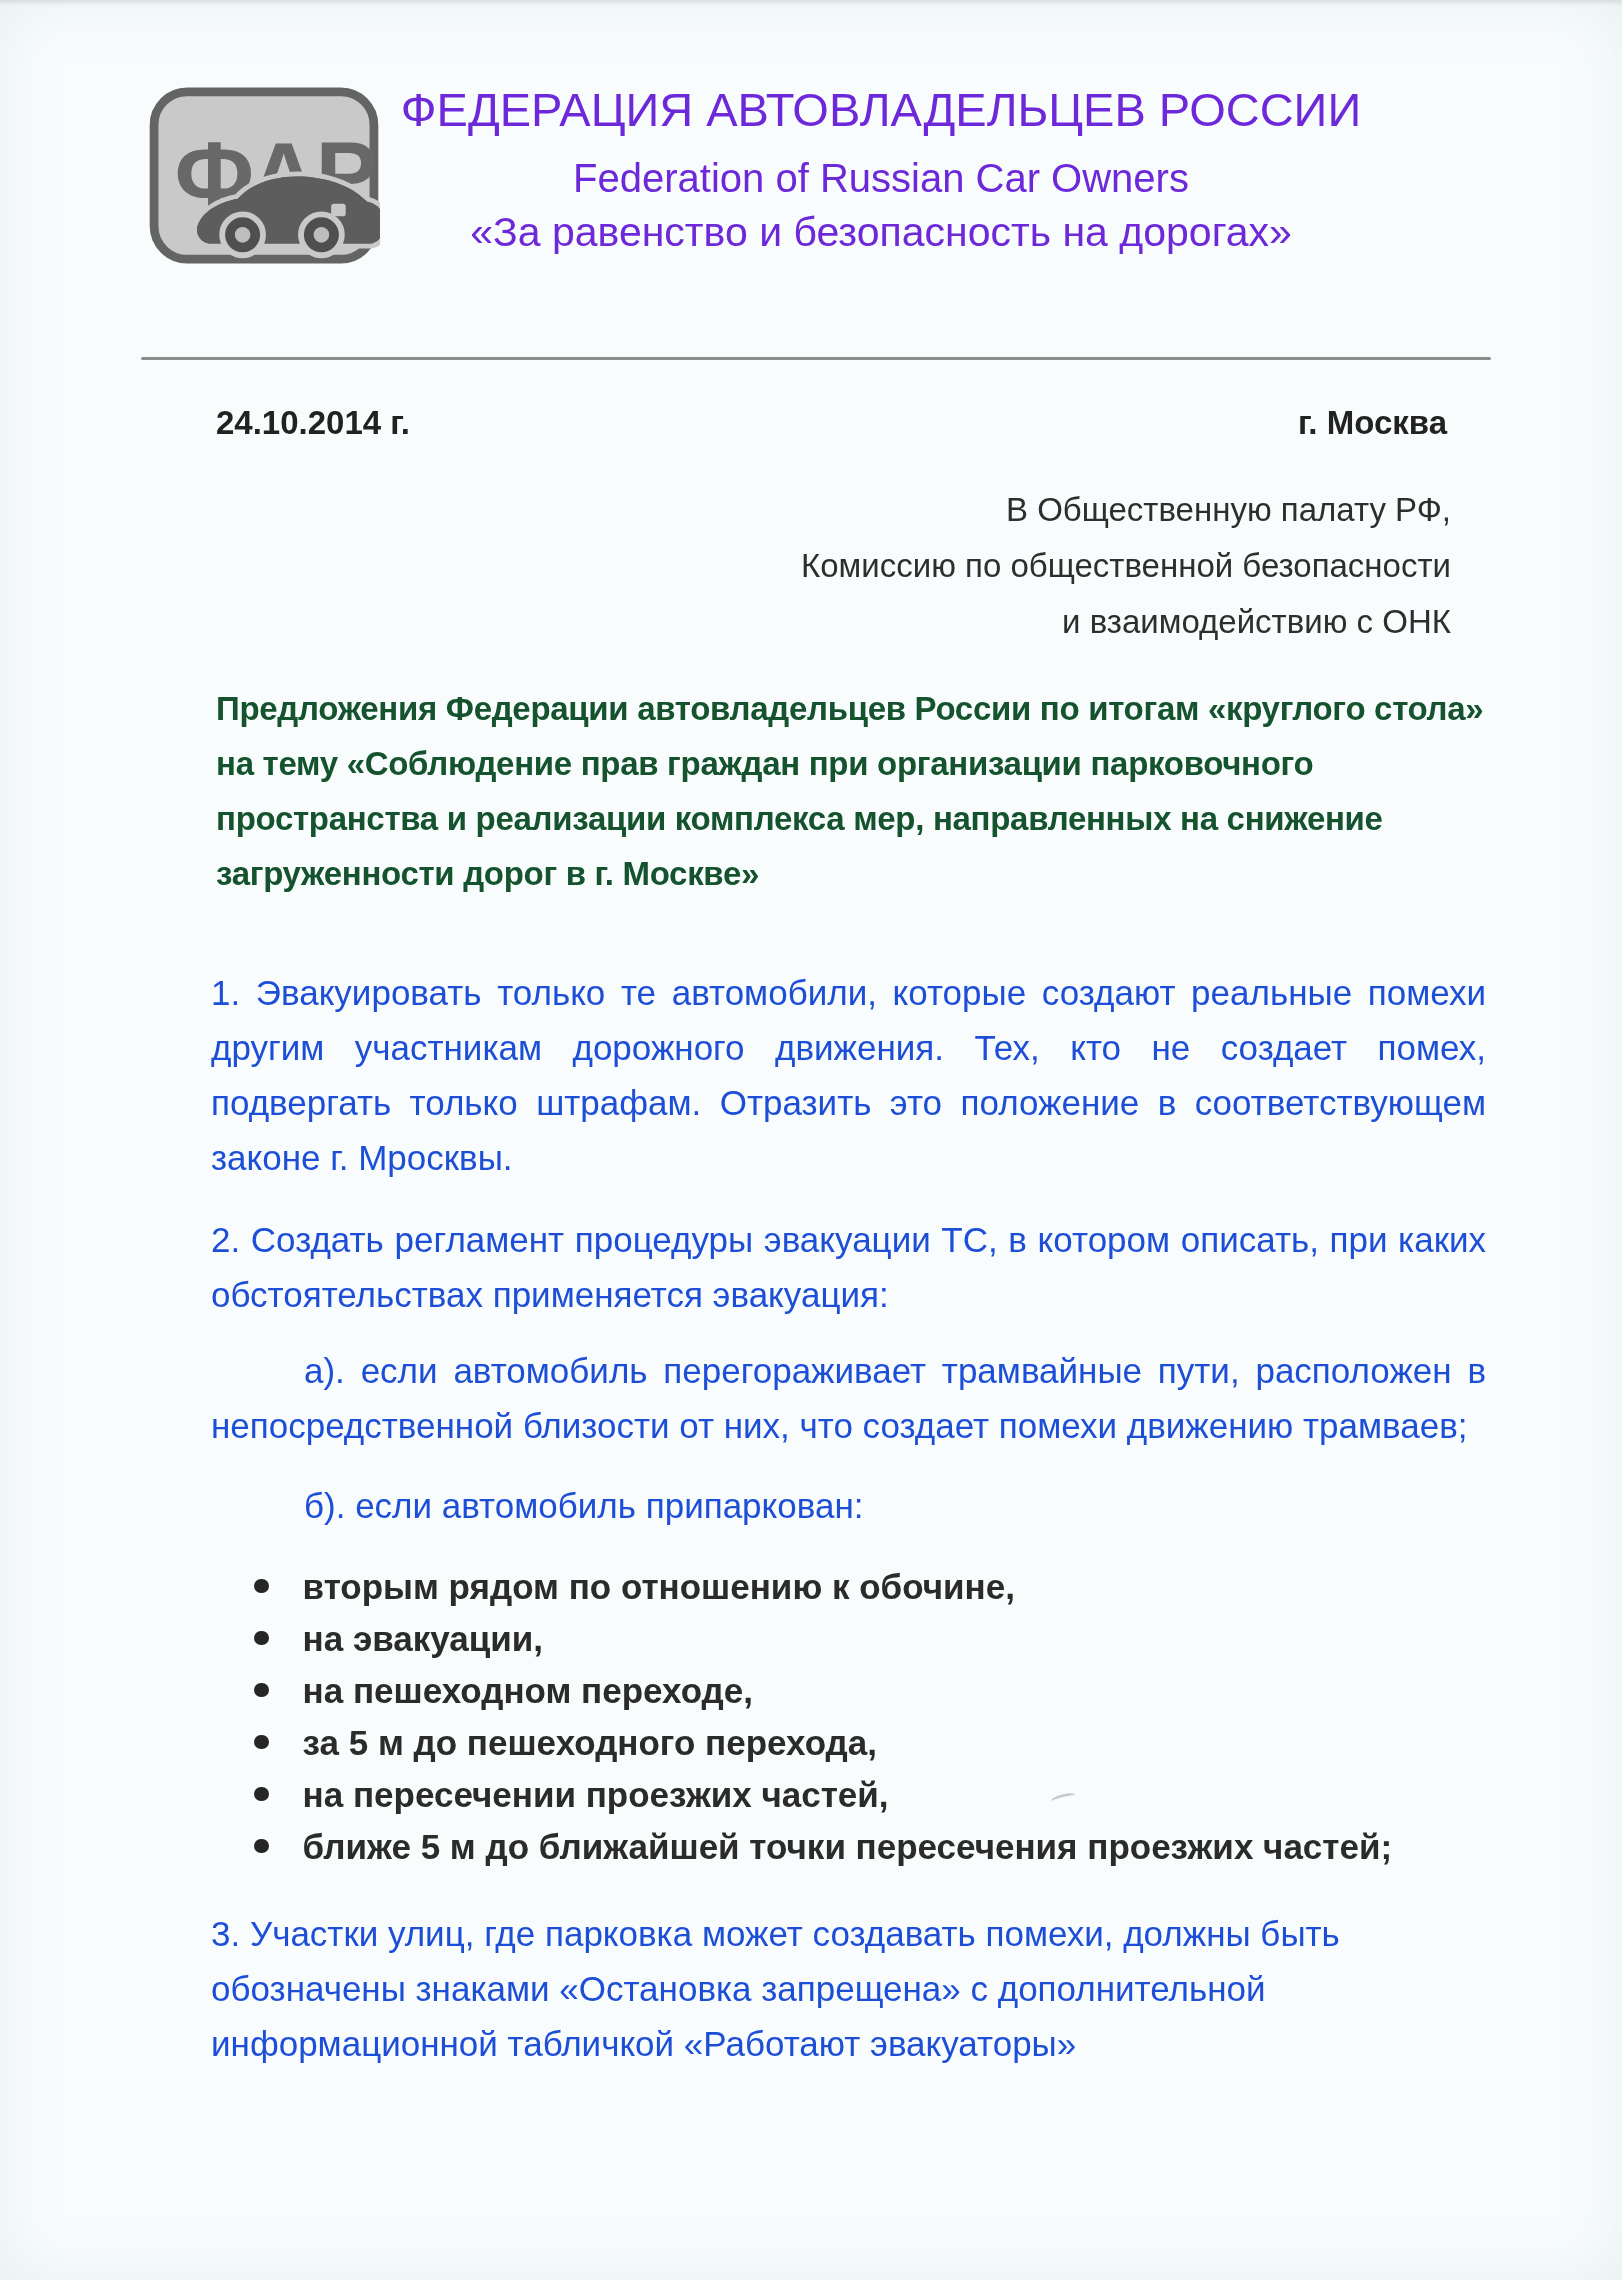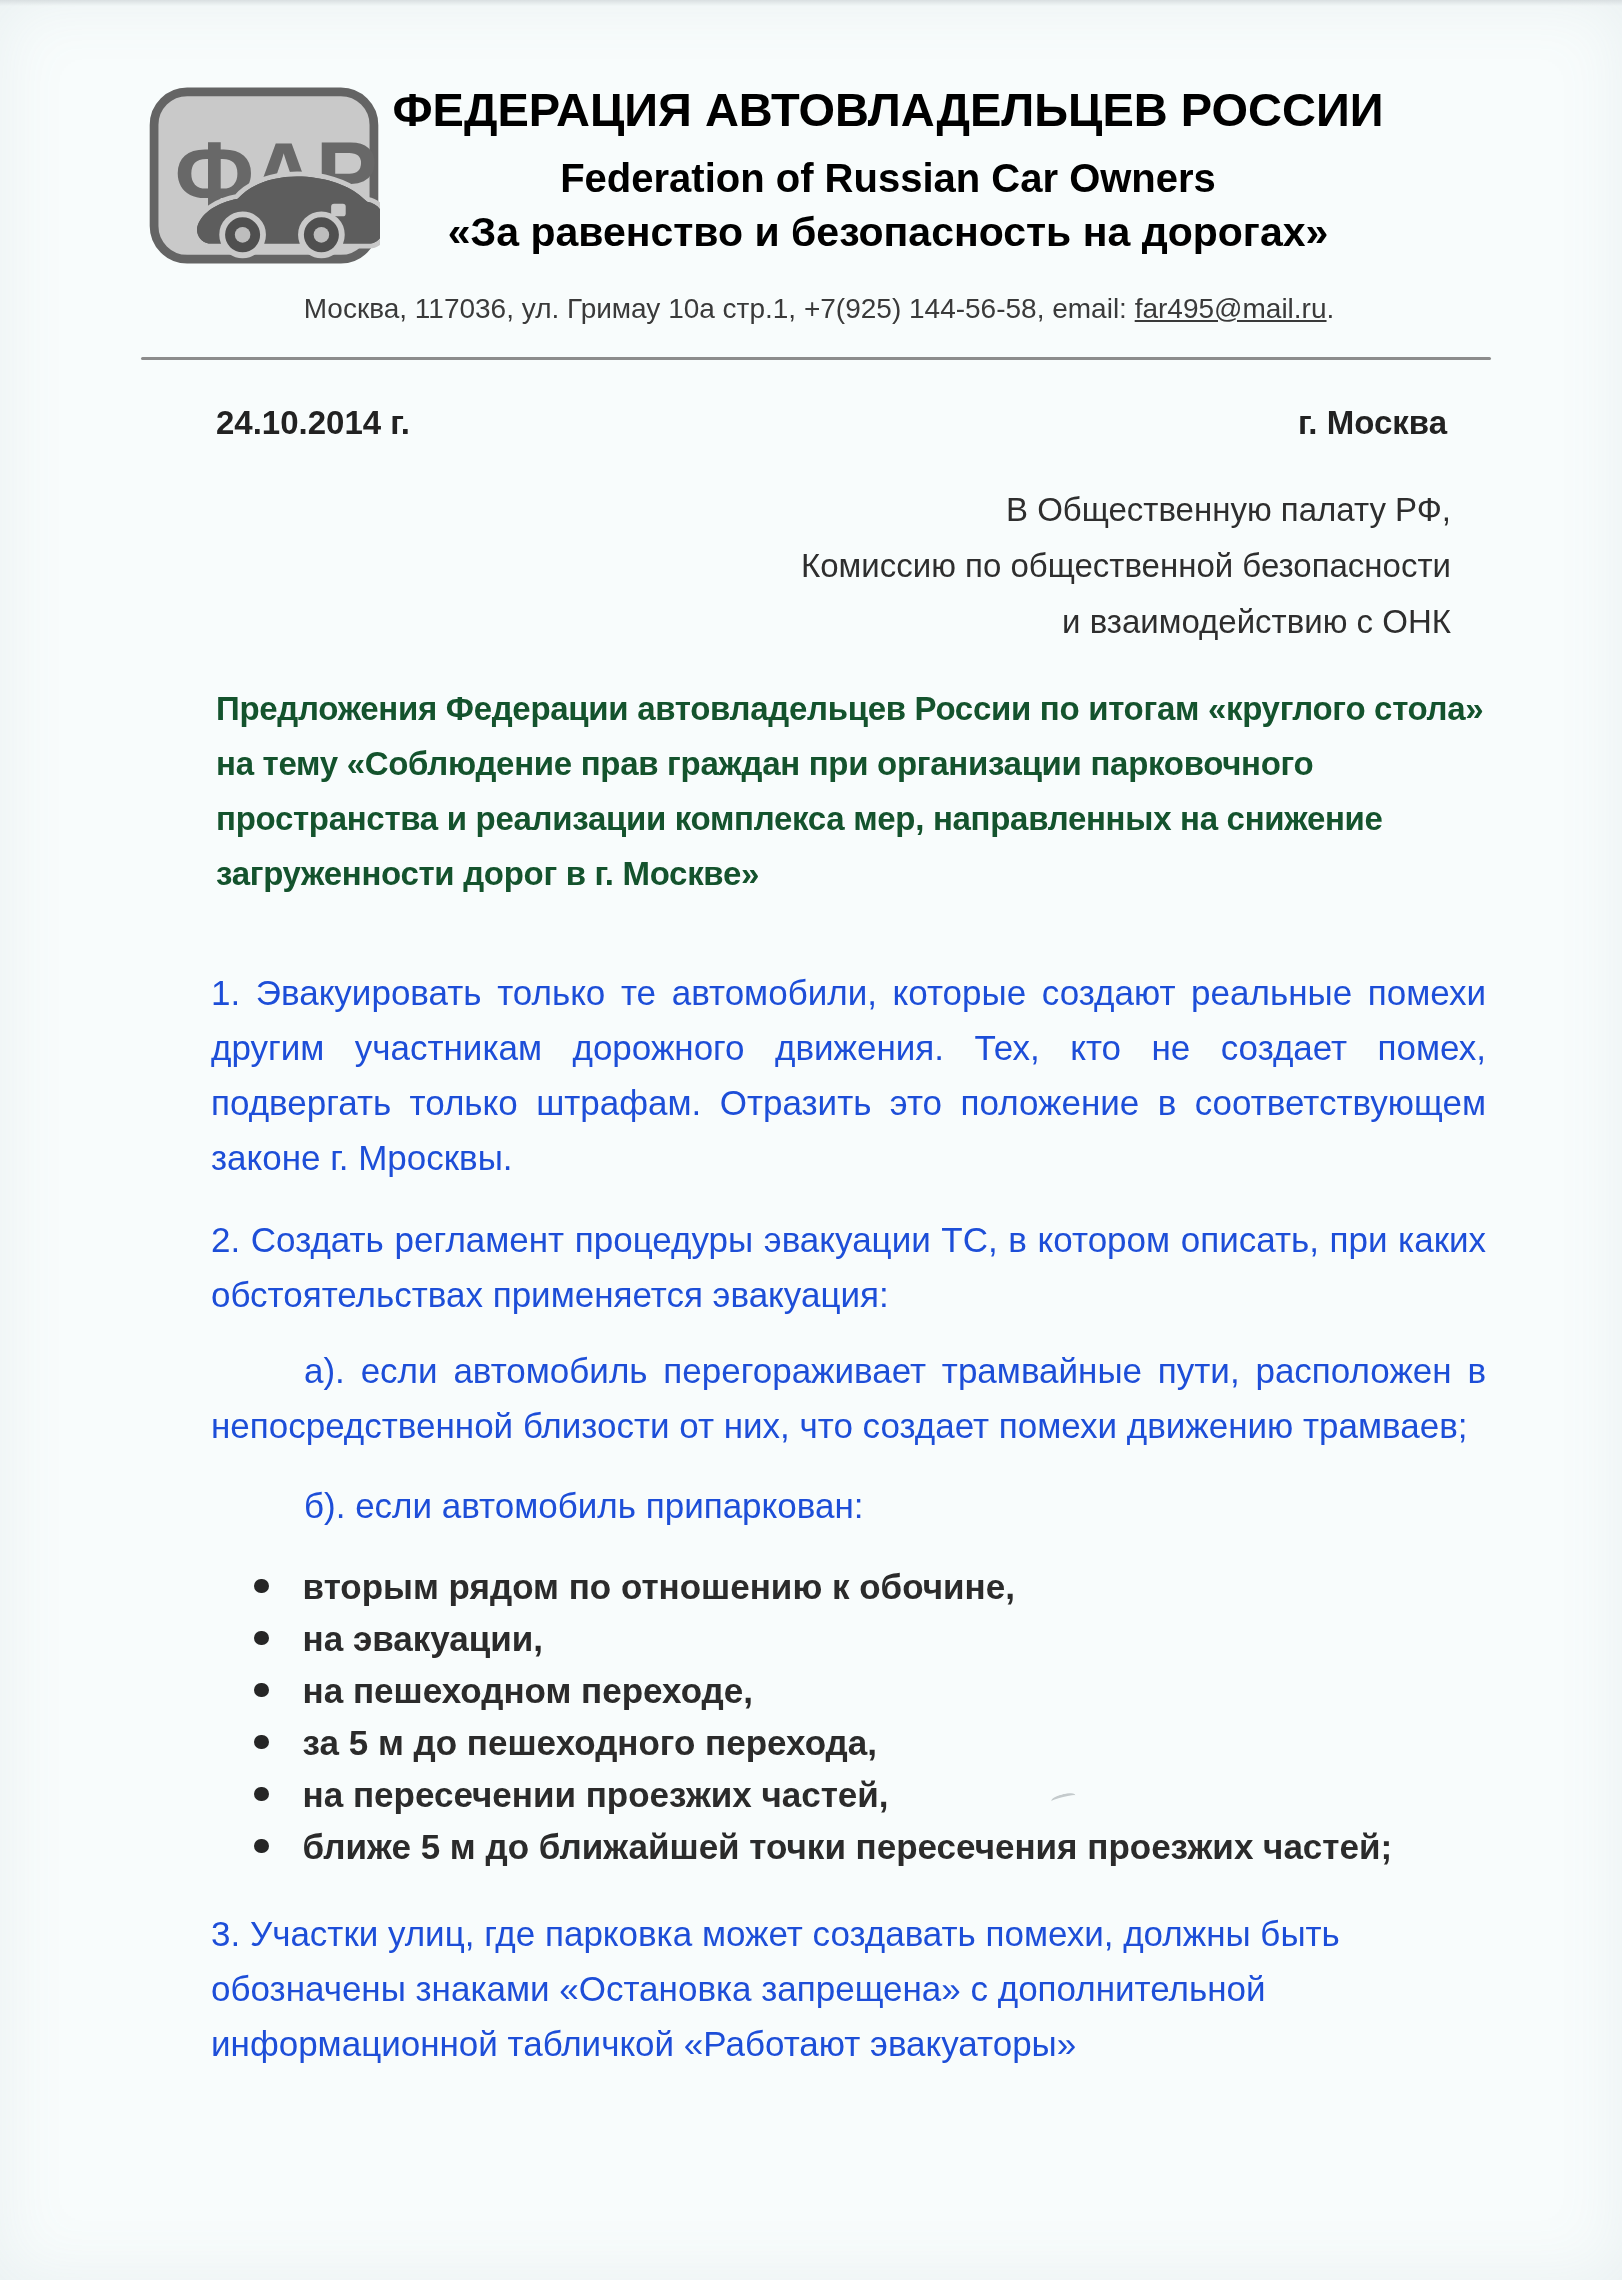"ФЕДЕРАЦИЯ АВТОВЛАДЕЛЬЦЕВ РОССИИ" .hdr { color: #000000 -> #6d28d9; font-weight: bold -> normal; left: 288px -> 281px }
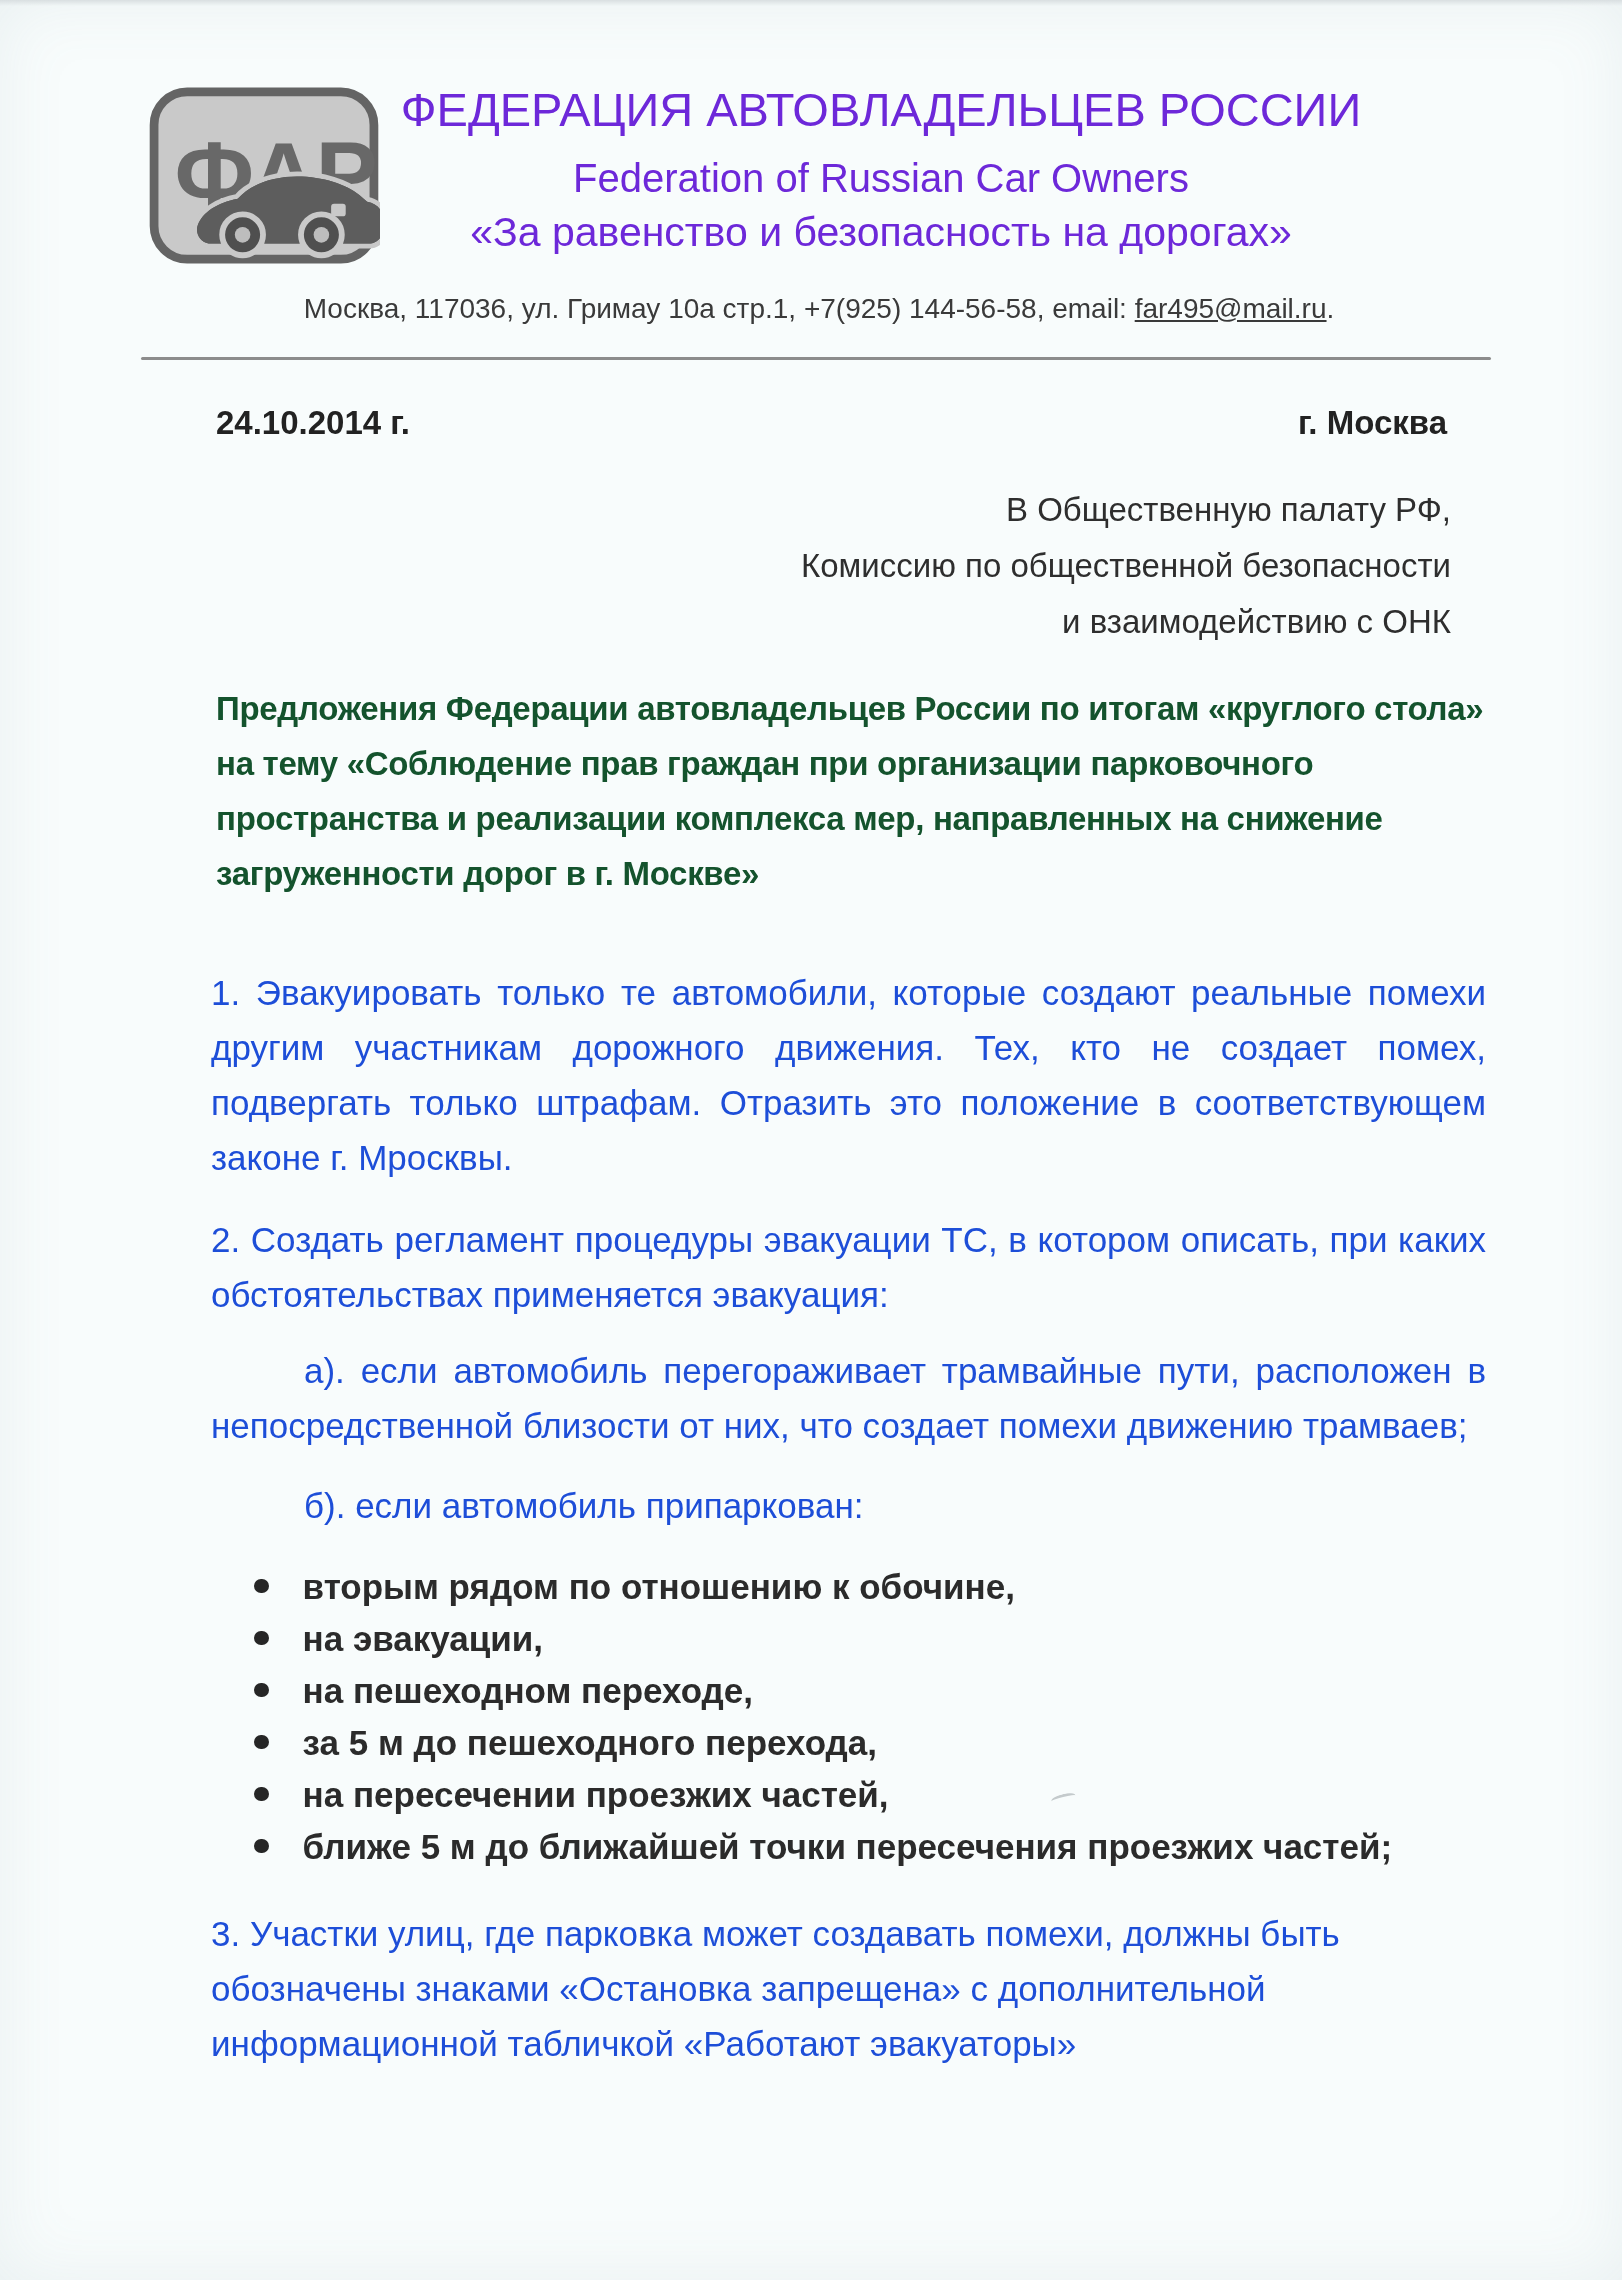"Москва, 117036, ул. Гримау 10а" div.address { html: <div><span>Москва, 117036, ул. Гримау 10а стр.1, +7(925) 144-56-58, email: </span><a>far495@mail.ru</a><span>.</span></div> -> none }
